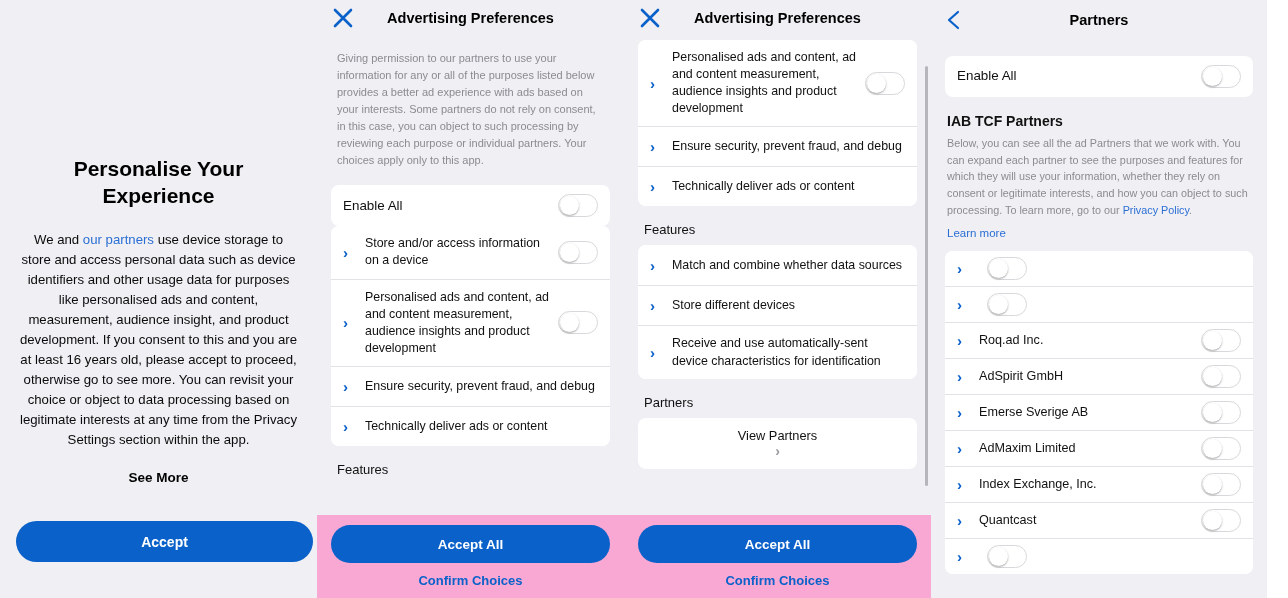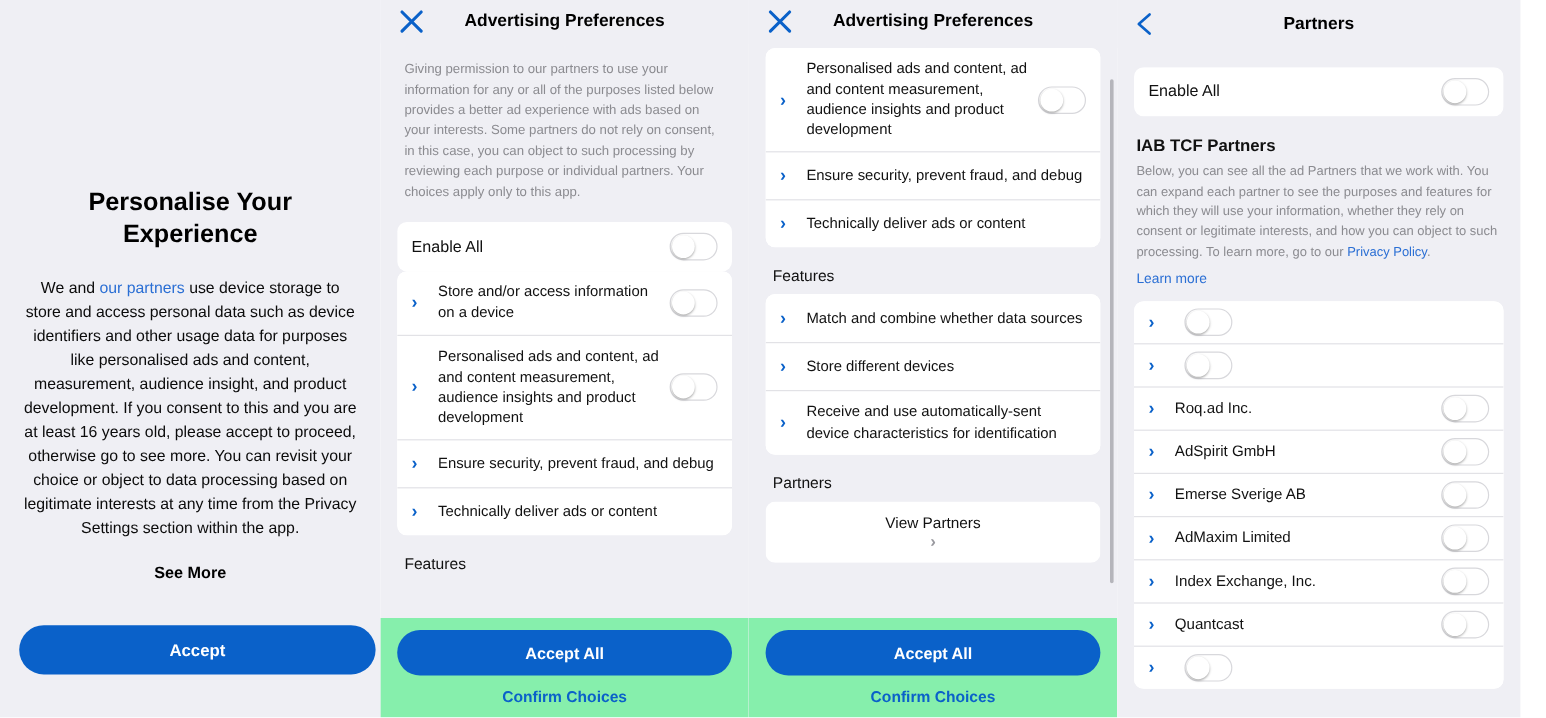"Accept All" .sheet-footer { background: #86efac -> #f9a8d4 }
